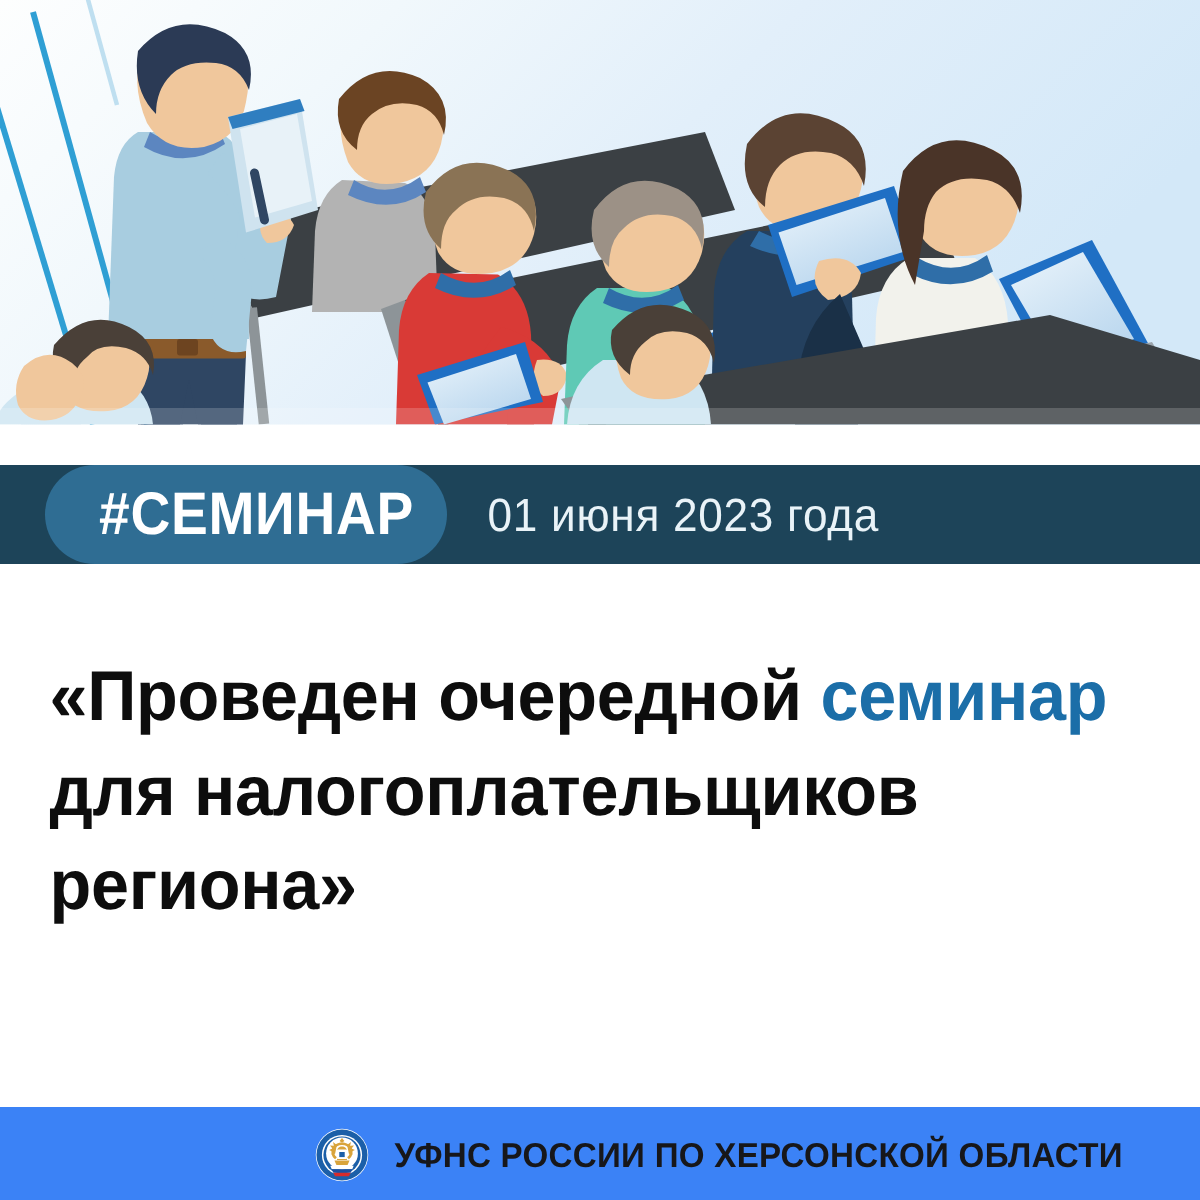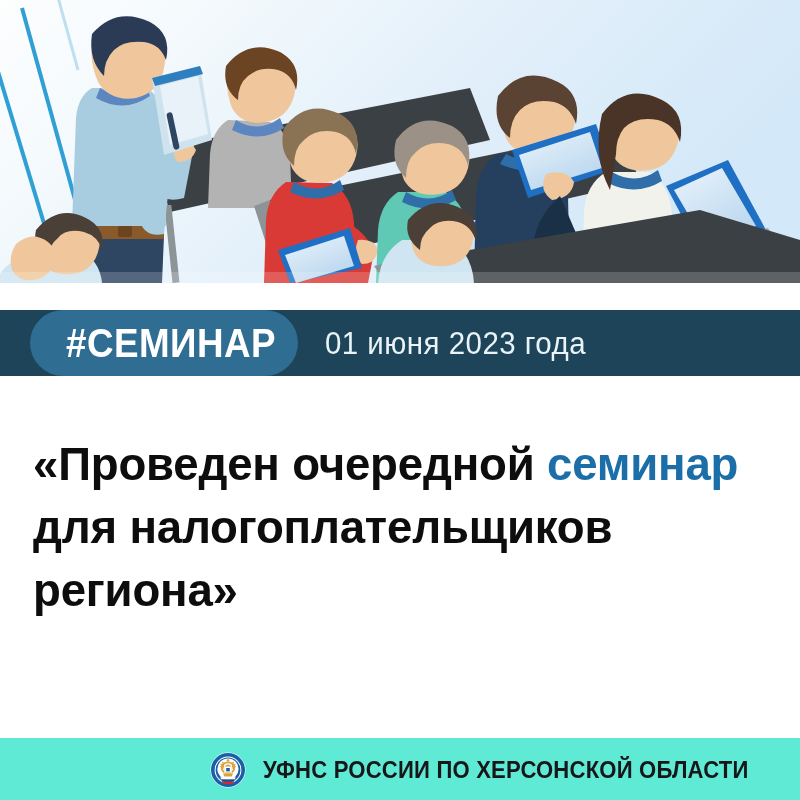"УФНС РОССИИ ПО ХЕРСОНСКОЙ ОБЛАСТИ" .footer { background: #5eead4 -> #3b82f6 }
